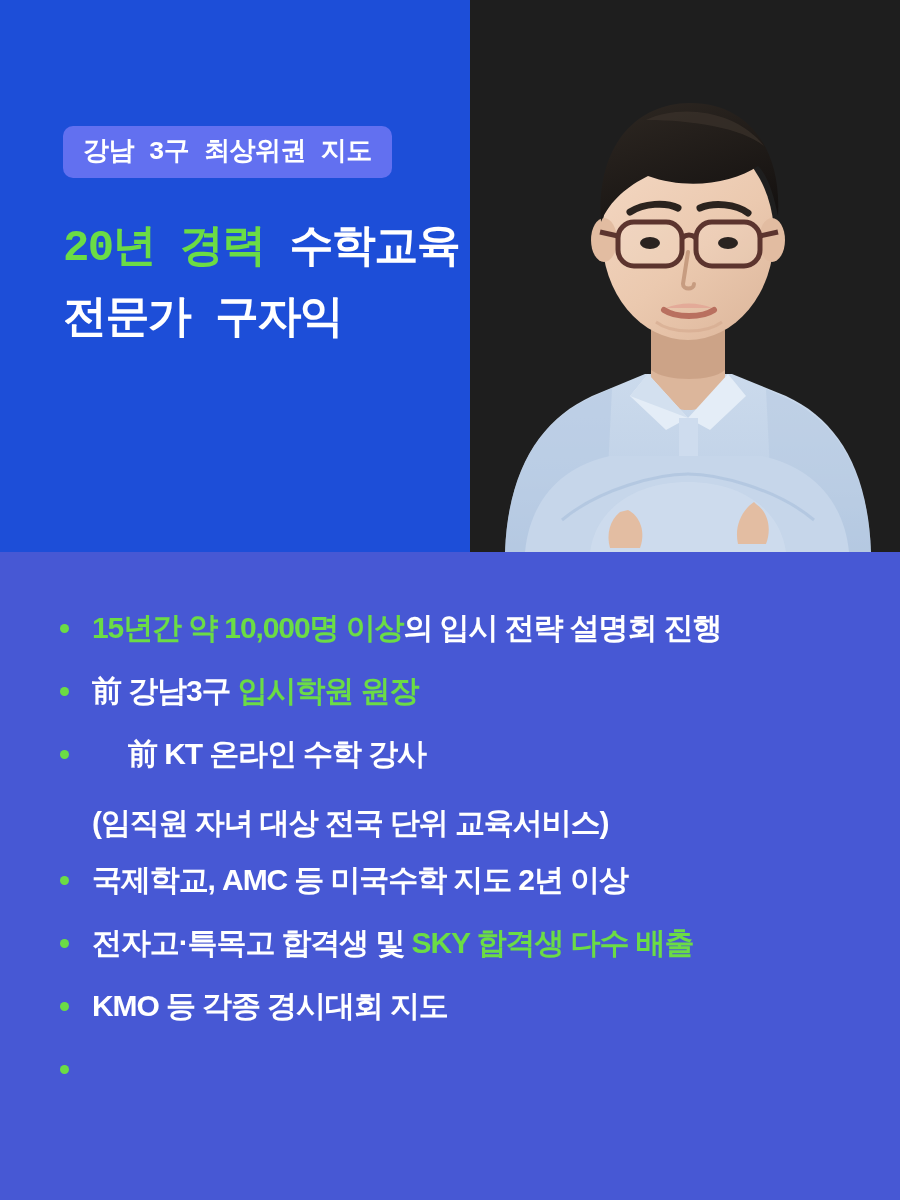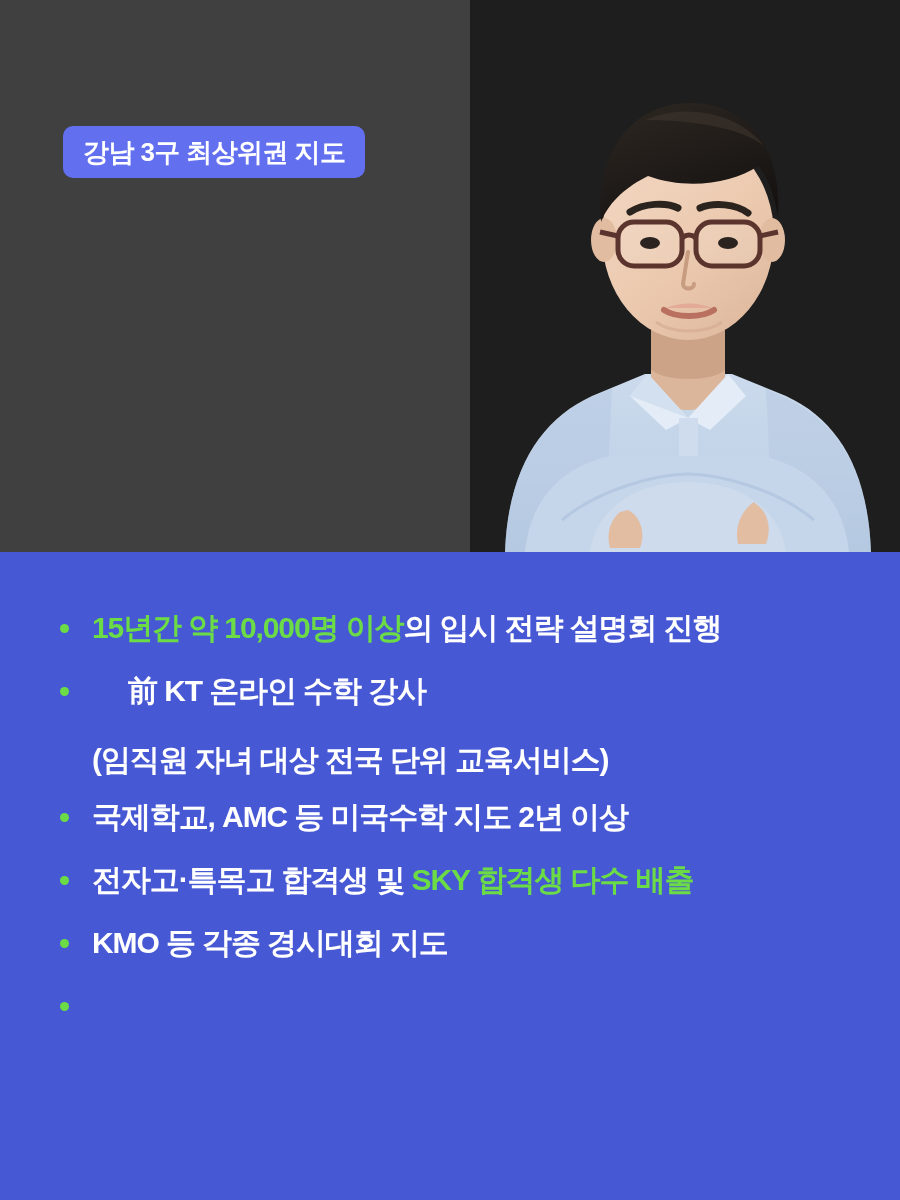"강남 3구 최상위권 지도" #hero { background: #404040 -> #1d4ed8; font-family: none -> Liberation Mono, monospace }
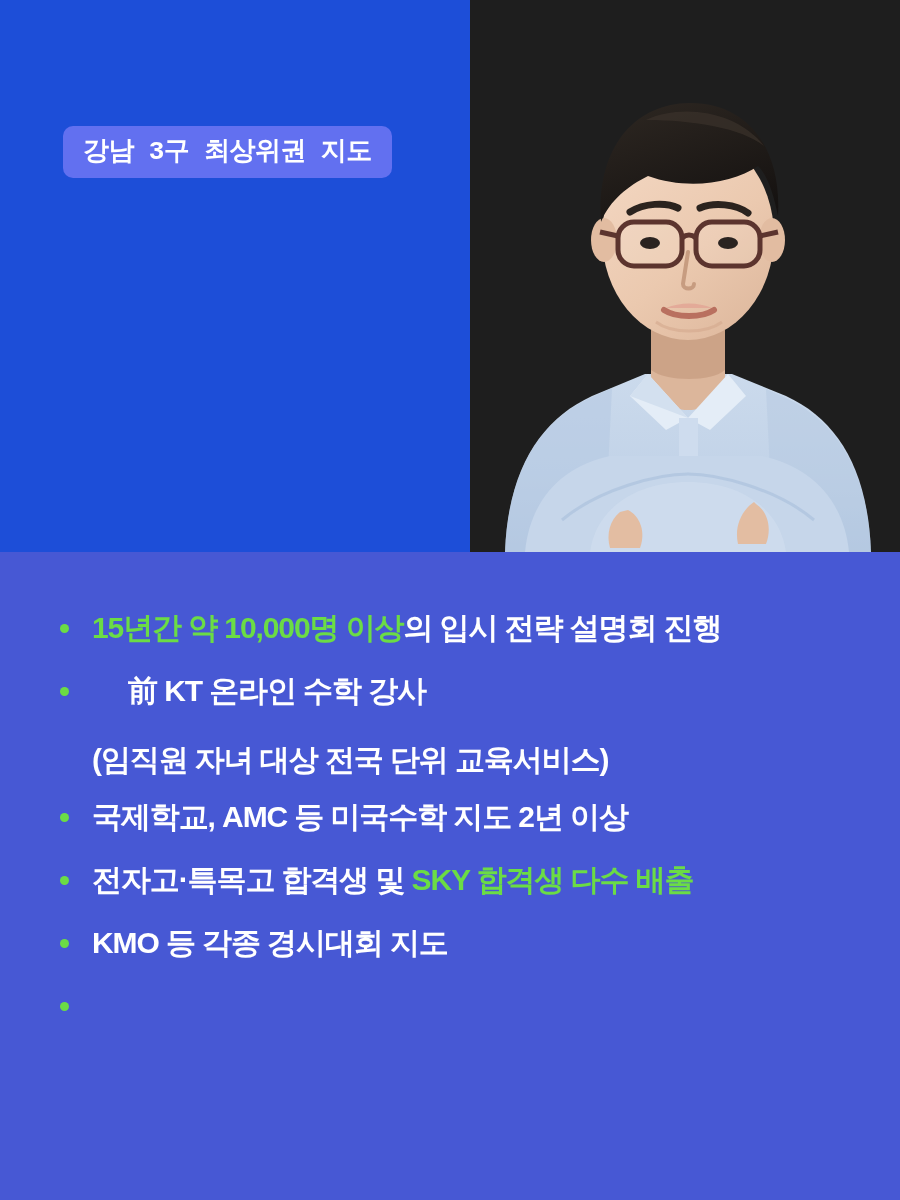"20년 경력 수학교육" div { html: none -> <div> <div><span>20년 경력</span><span> 수학교육</span></div> <div>전문가 구자익</div> </div> }
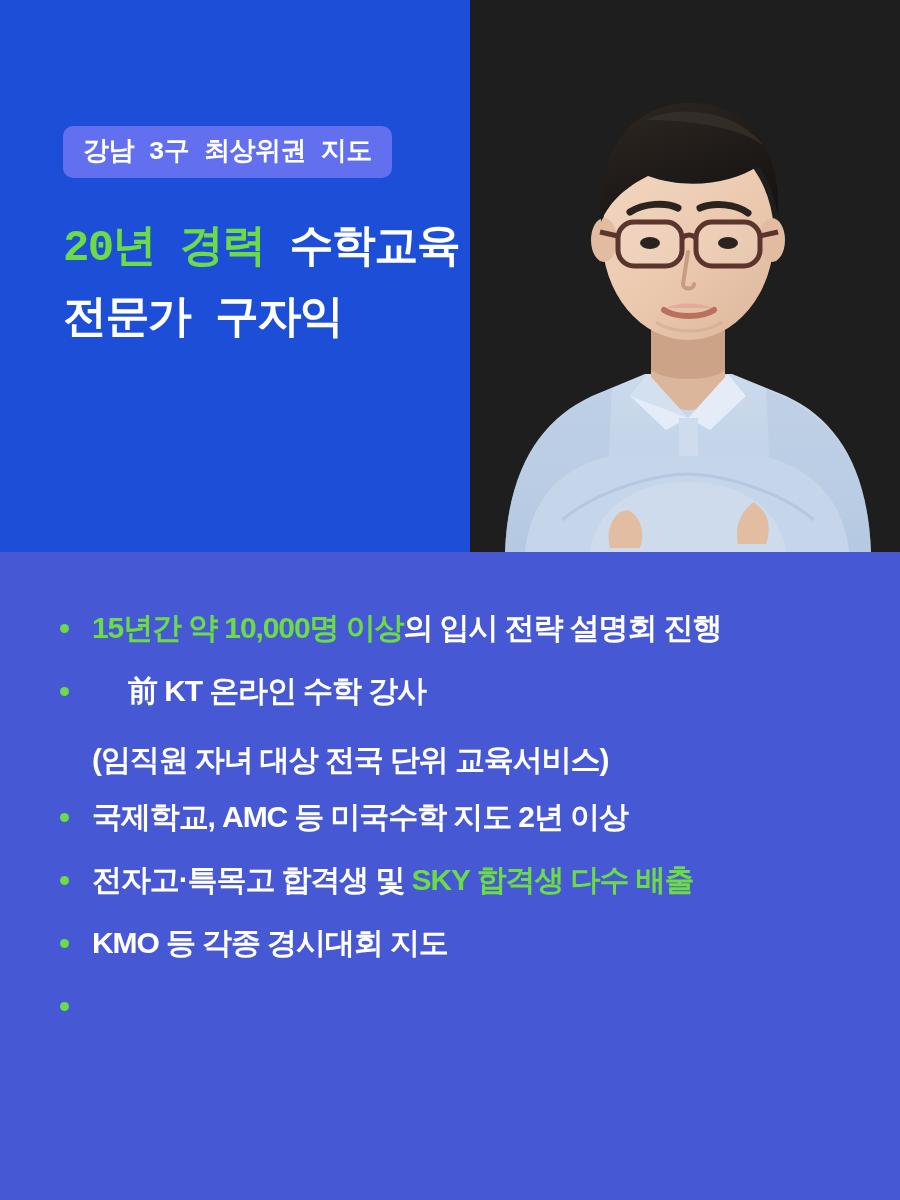"前 강남3구 입시학원 원장" div.bullet-row { html: none -> <div> <span></span> <span><span>前 강남3구 </span><span>입시학원 원장</span></span> </div> }
